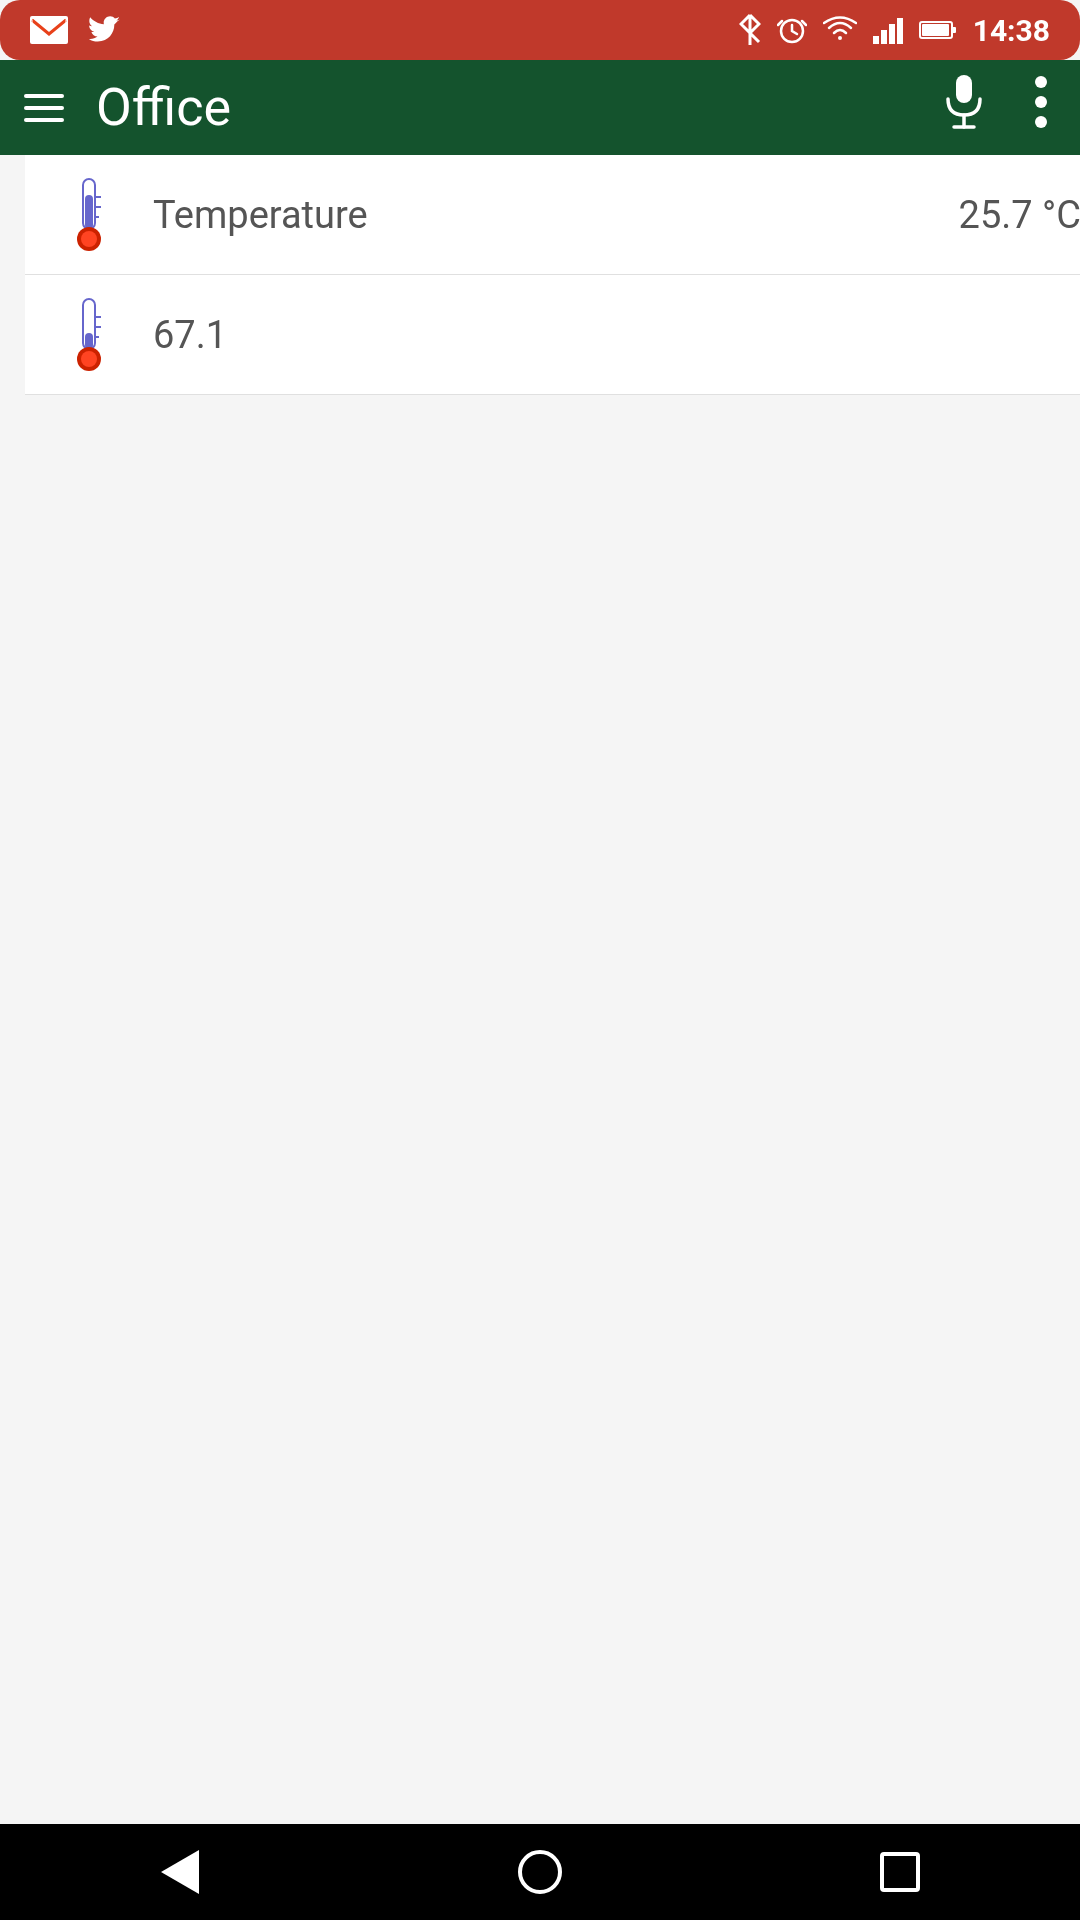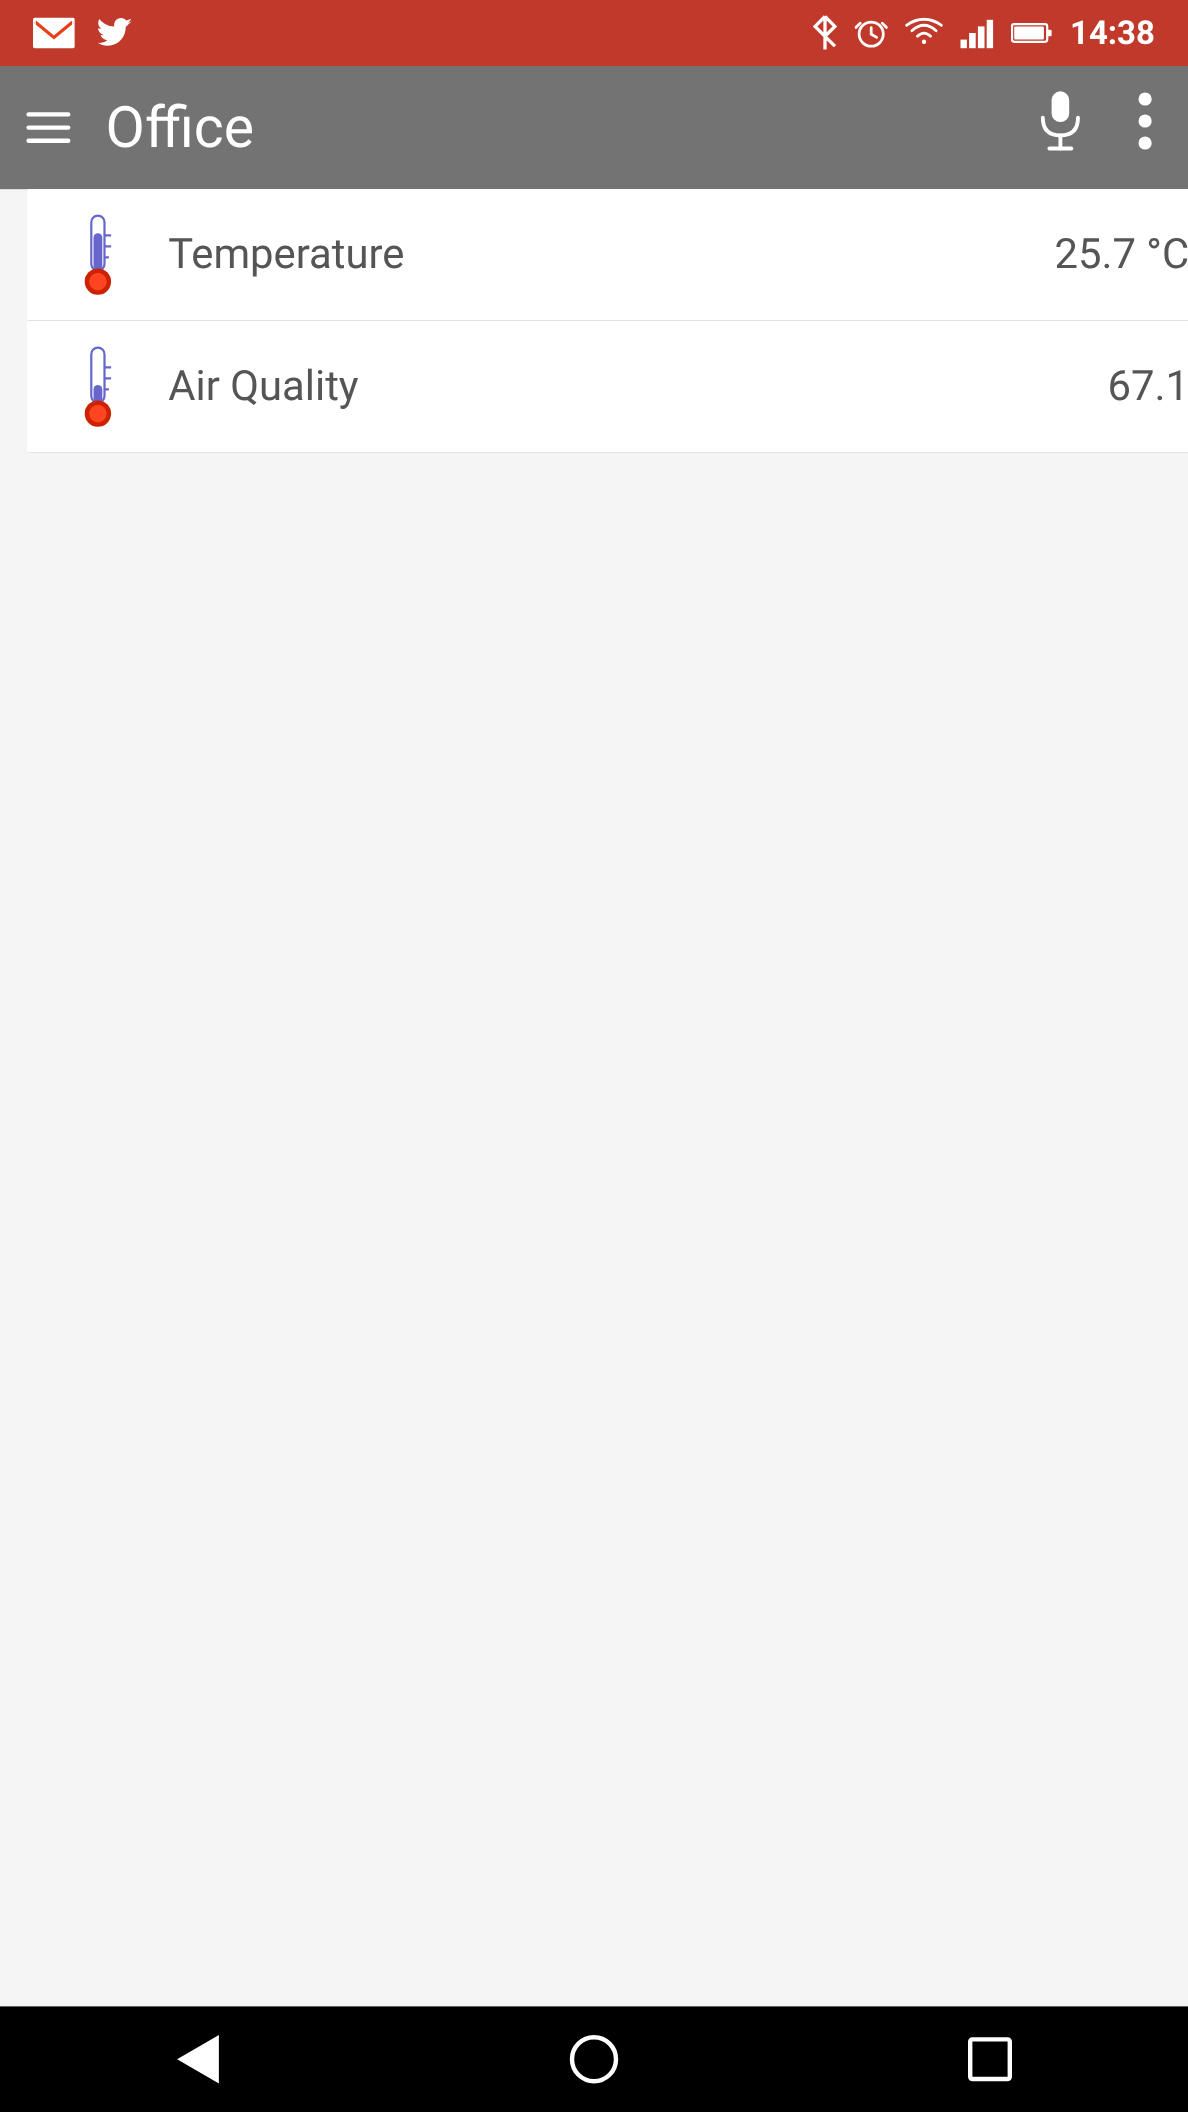"14:38" .status-bar { border-radius: none -> 20px }
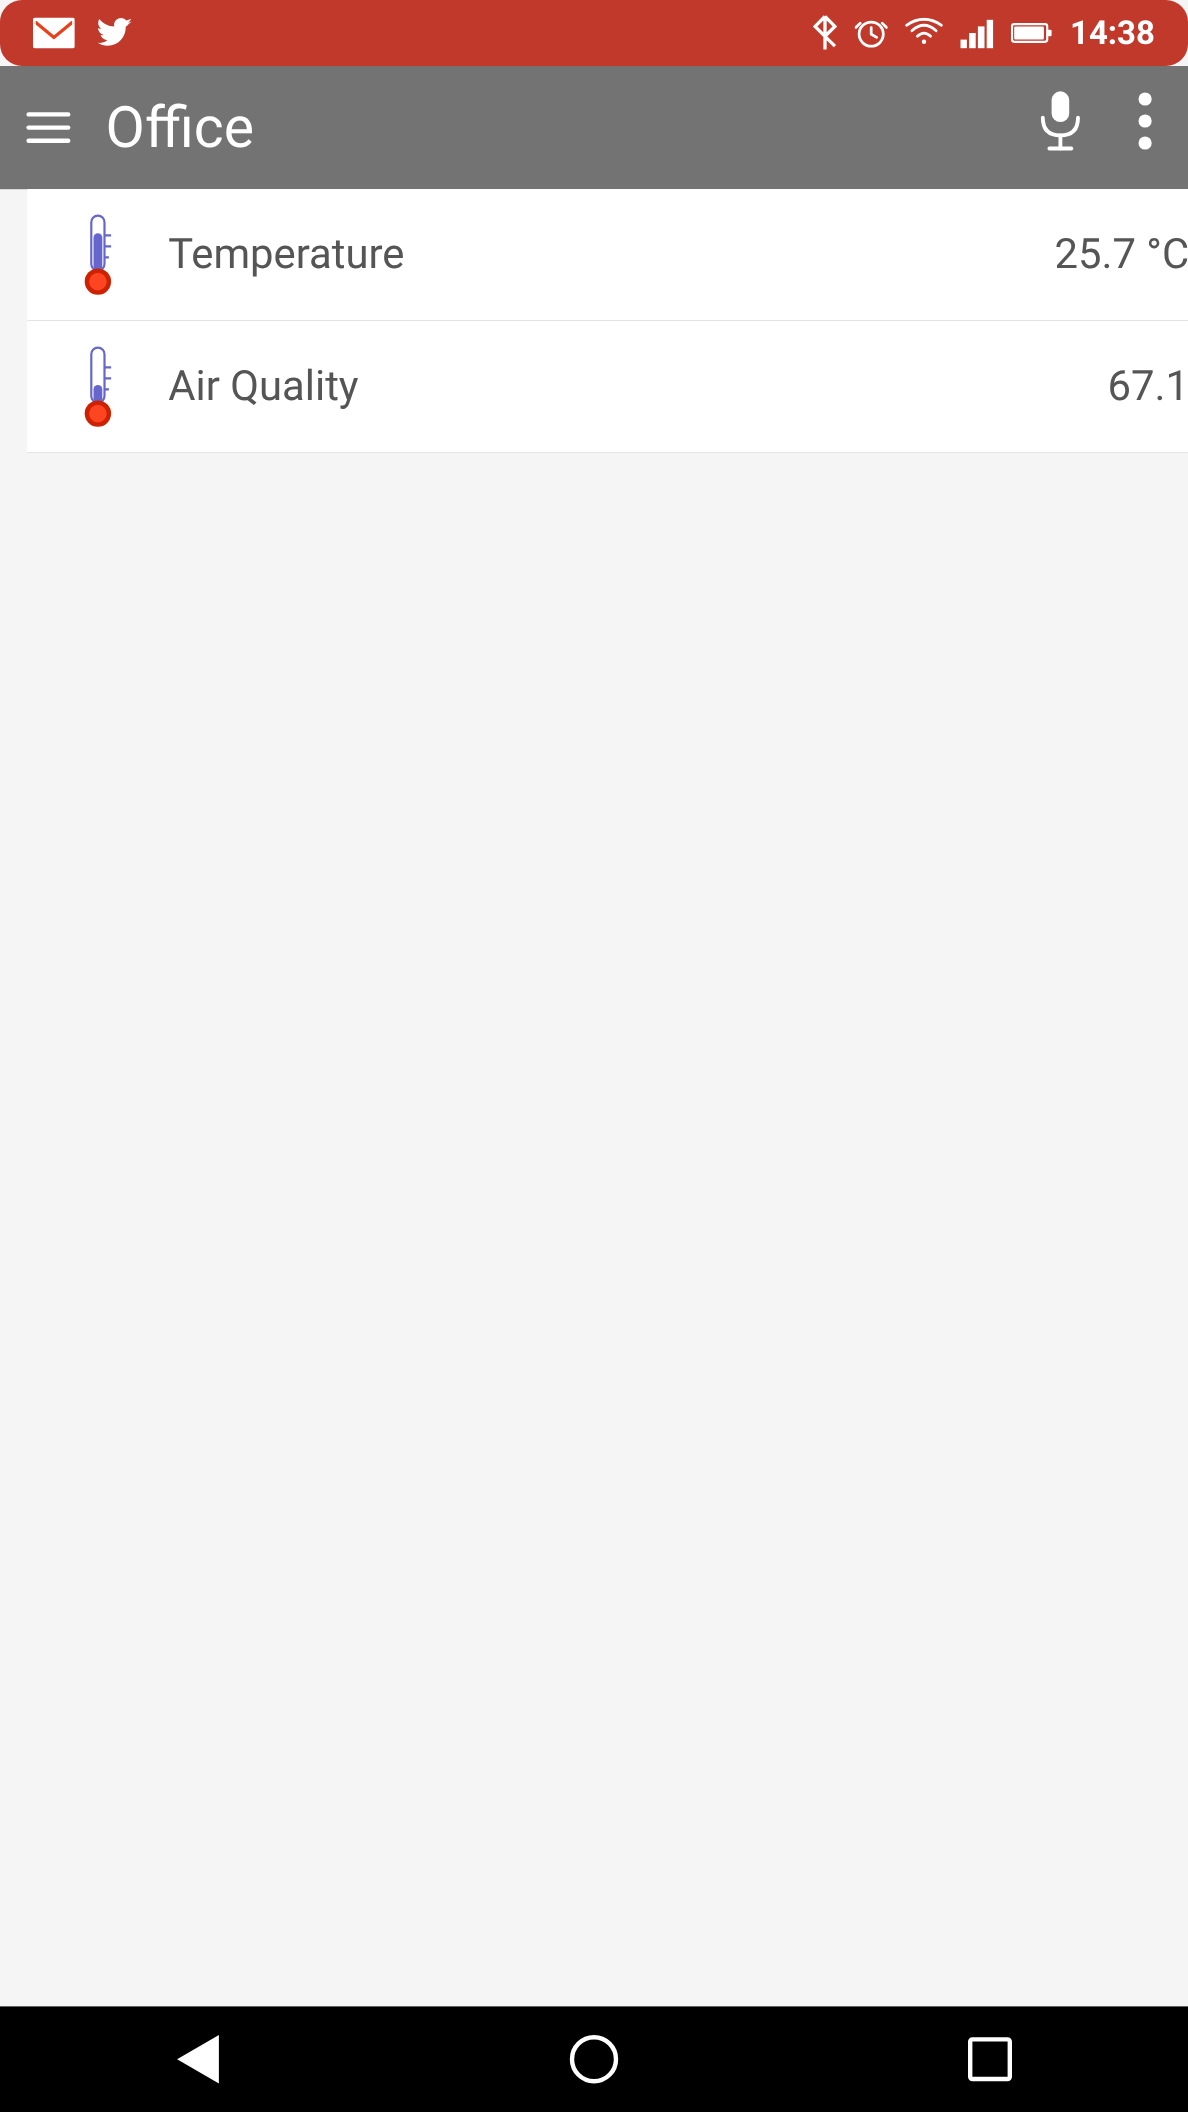"Office" .app-bar { background: #737373 -> #14532d; height: 112px -> 95px }
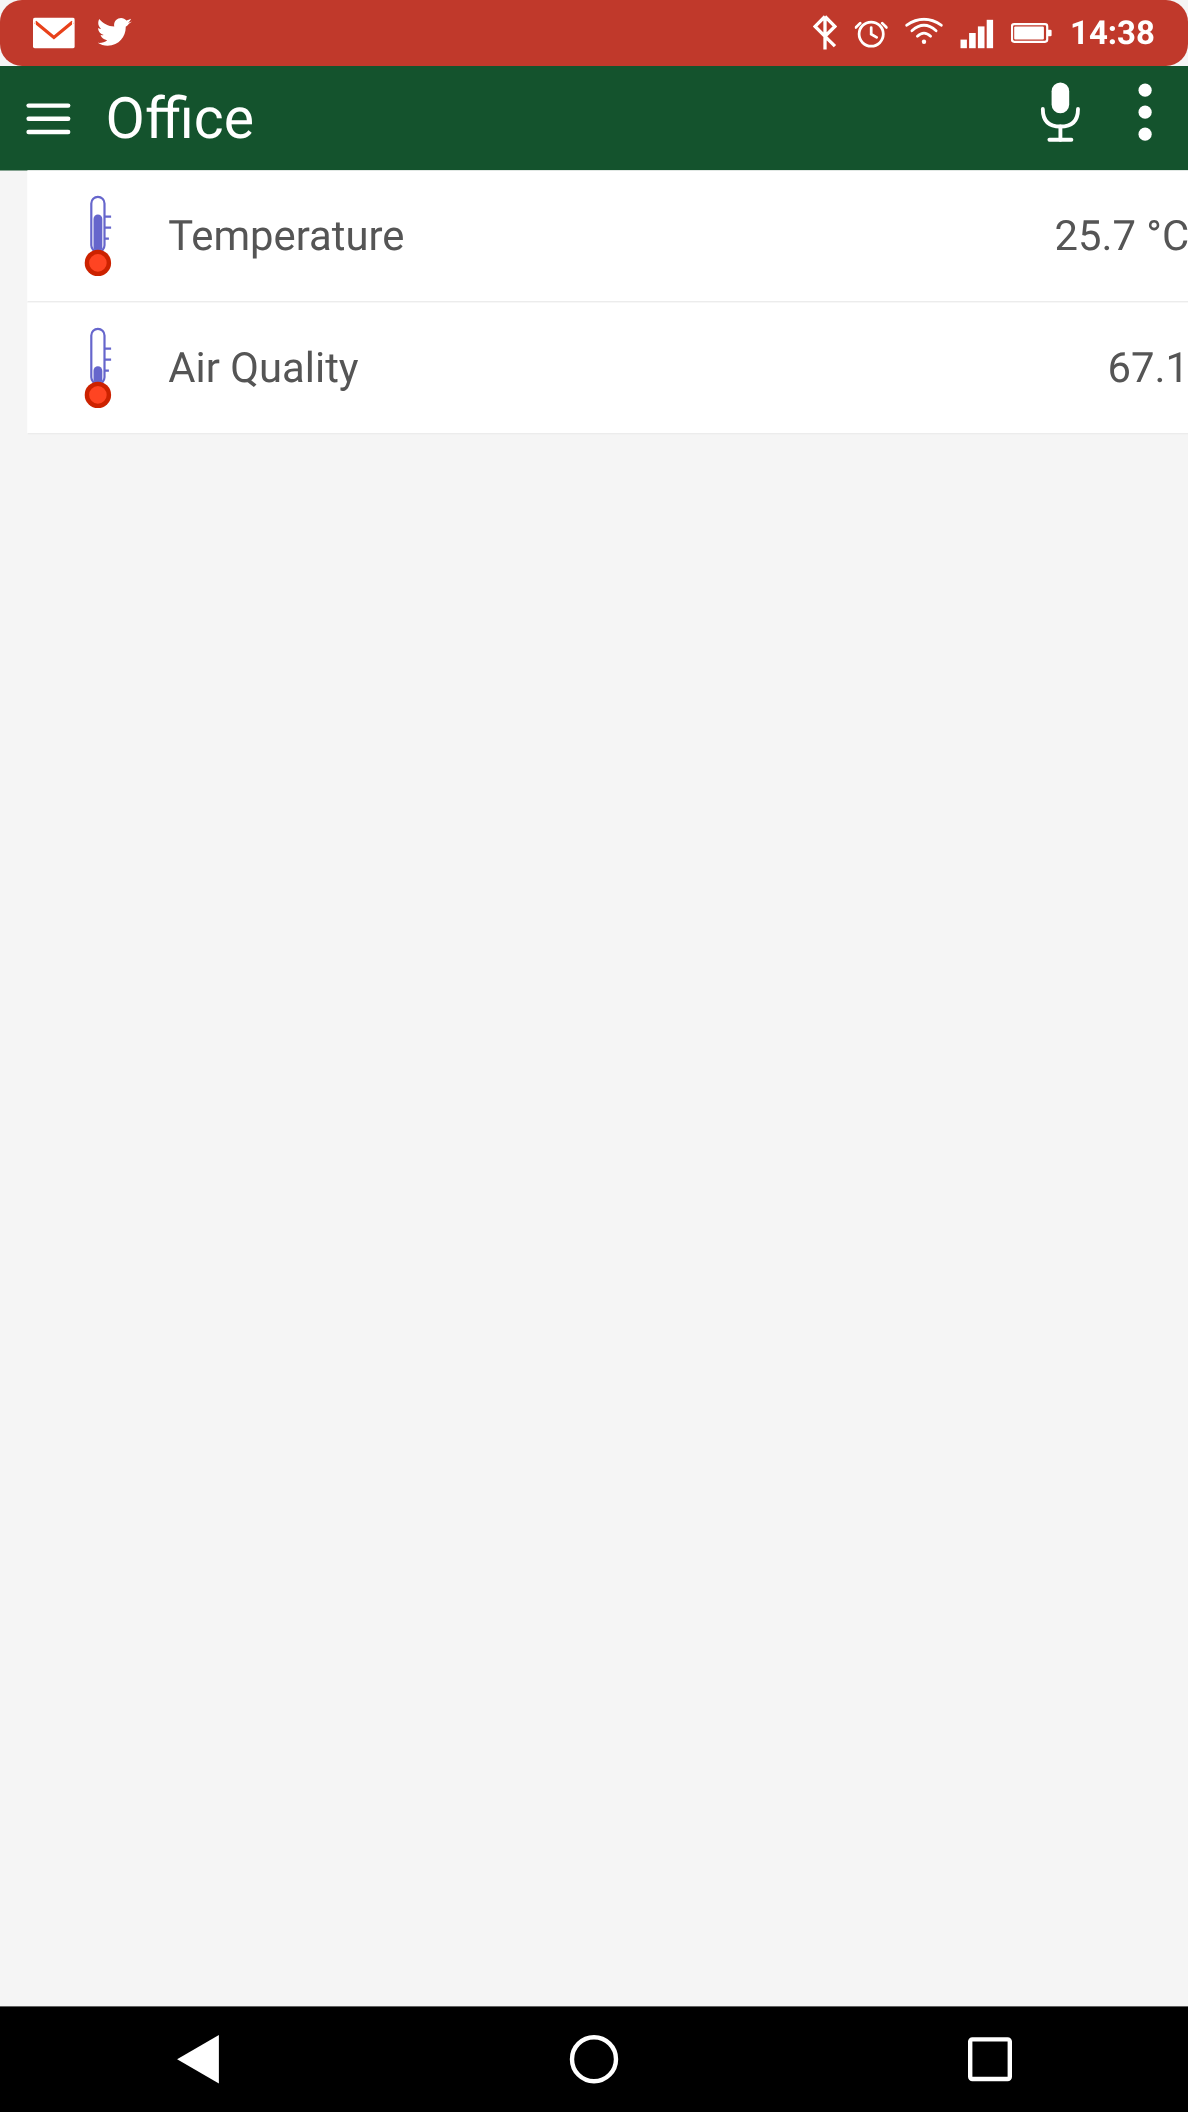"Air Quality" span.item-label { html: <span>Air Quality</span> -> none }
